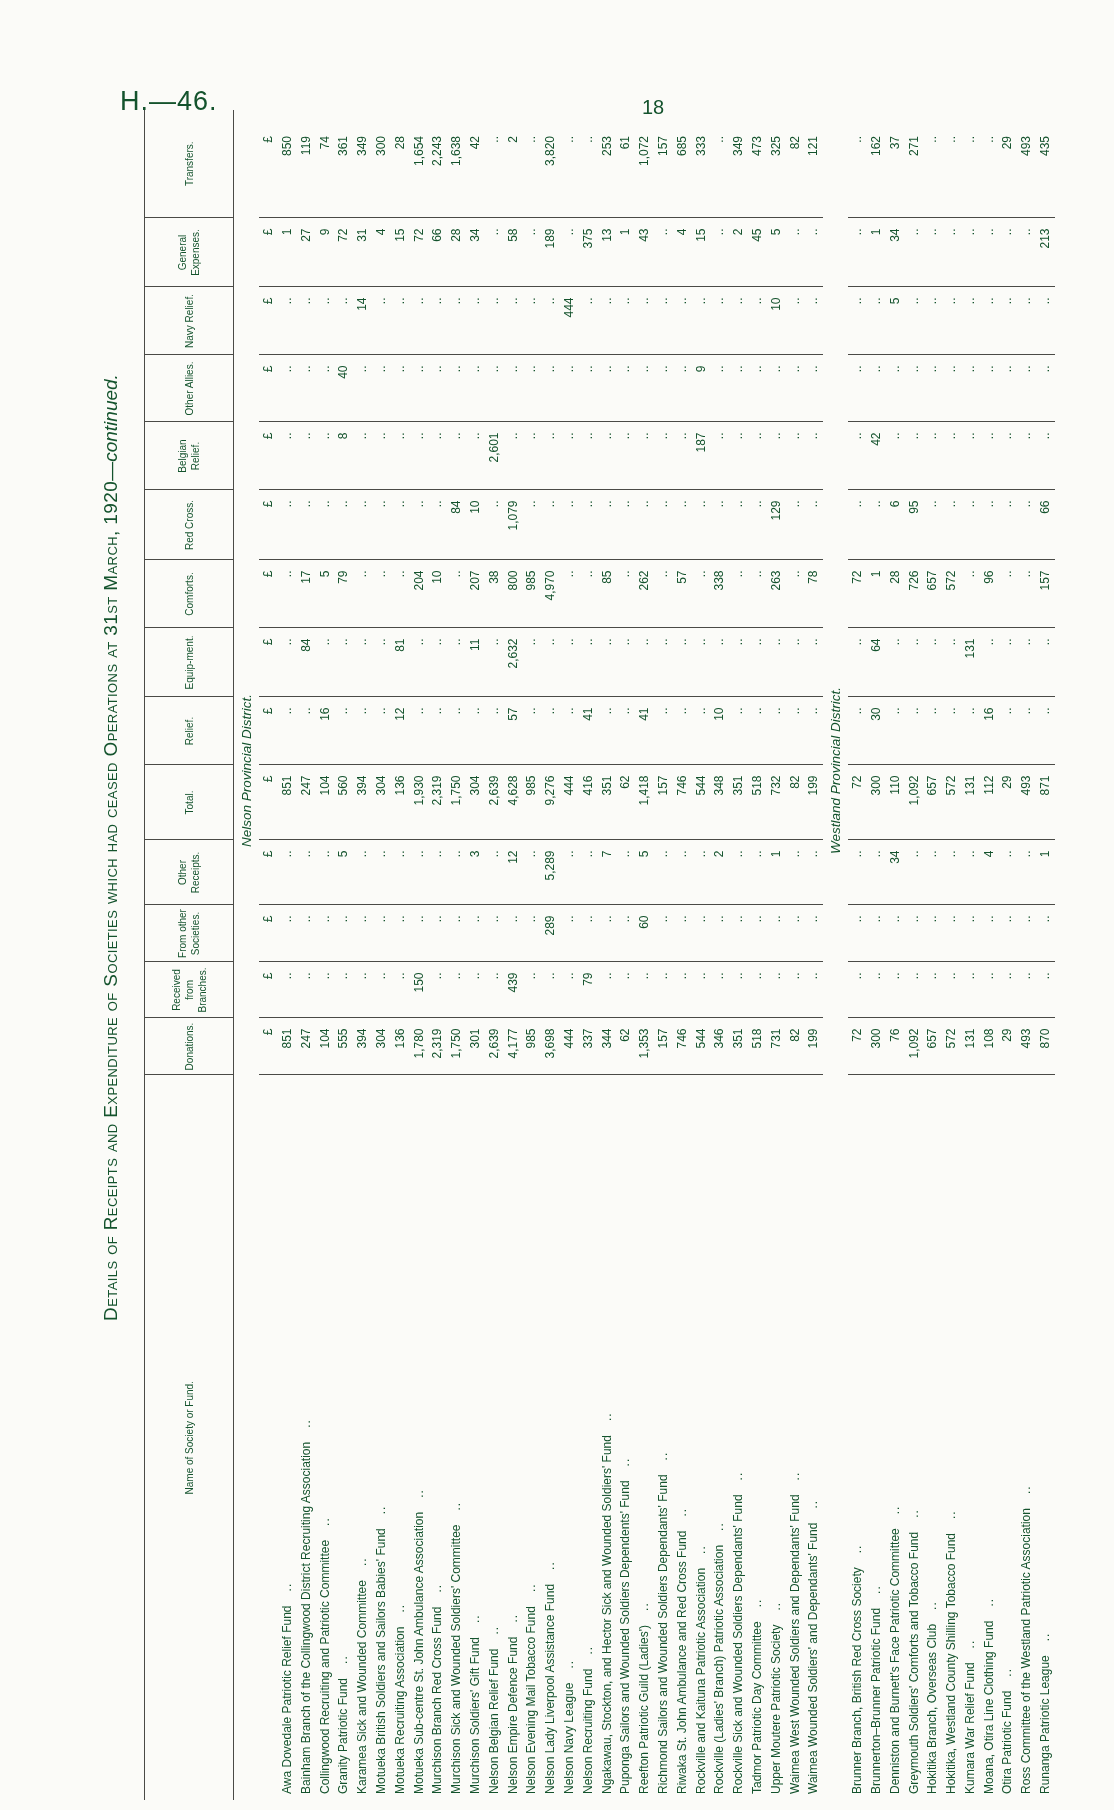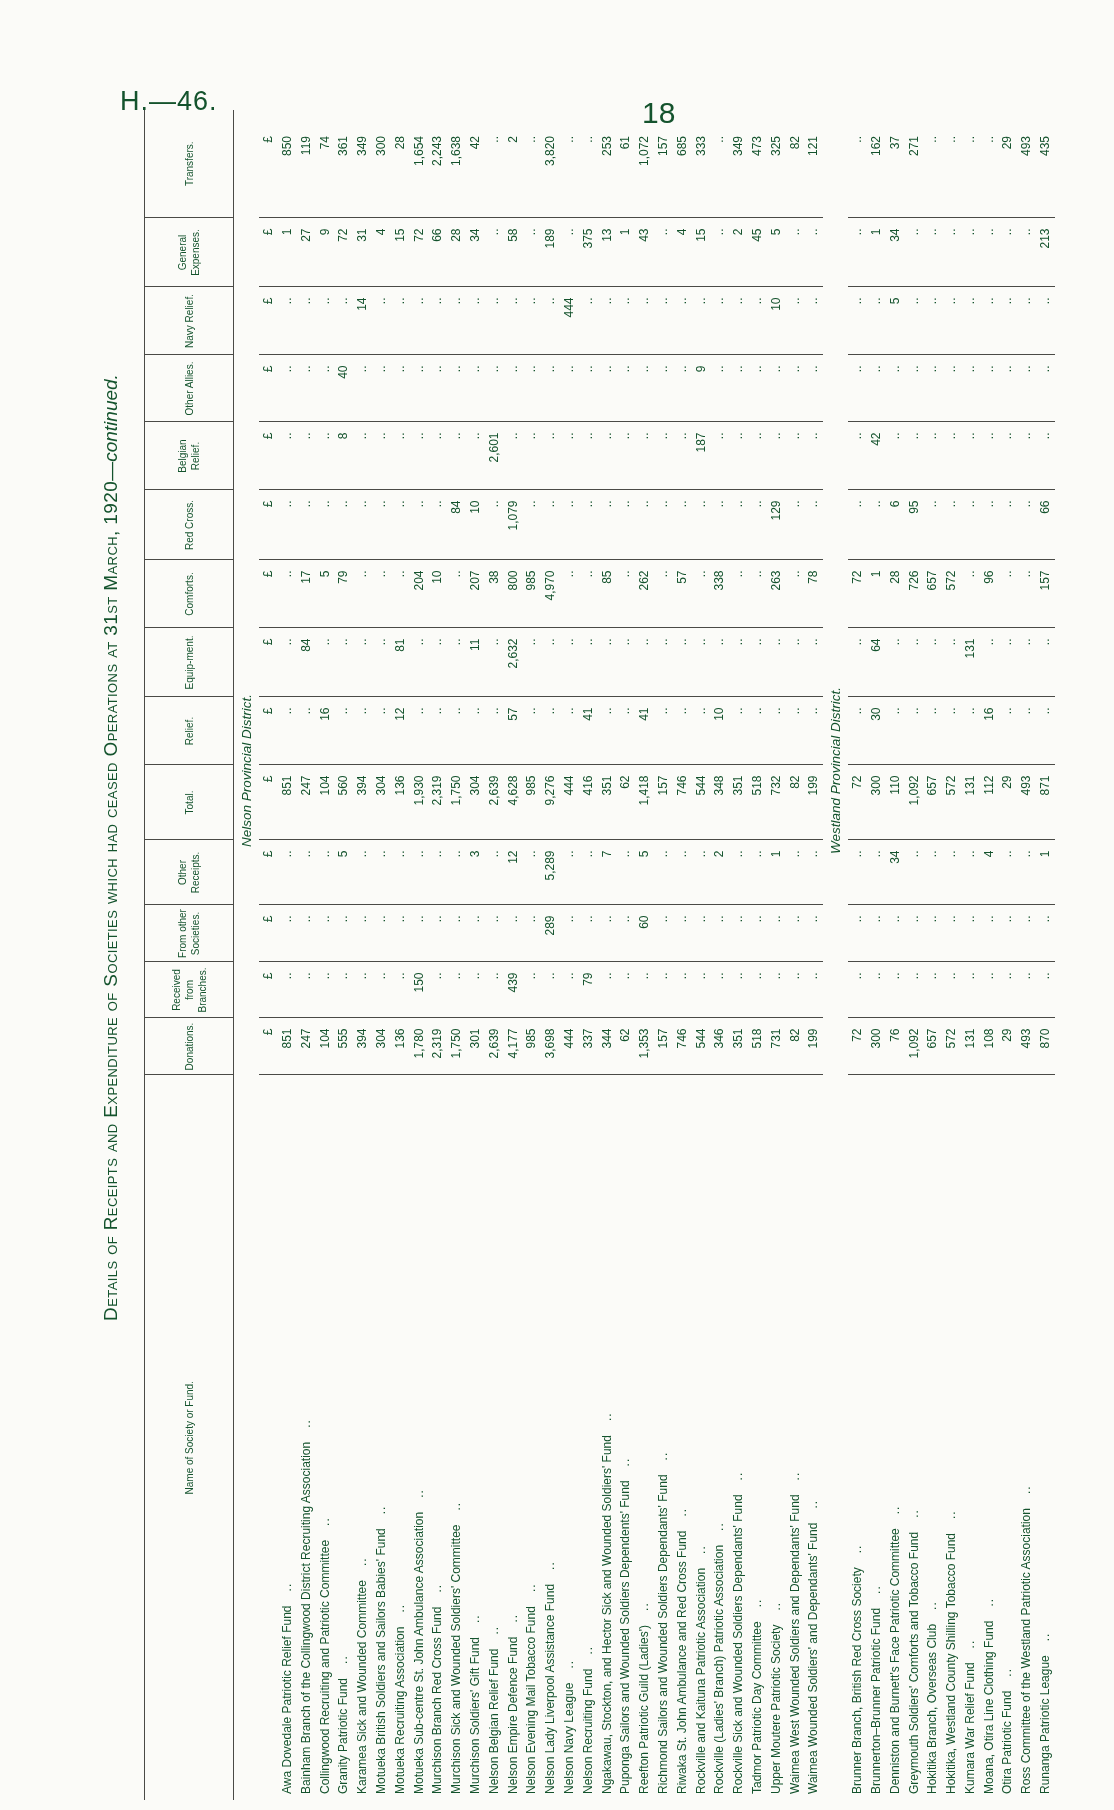"18" .page-num { font-size: 30px -> 20px }
